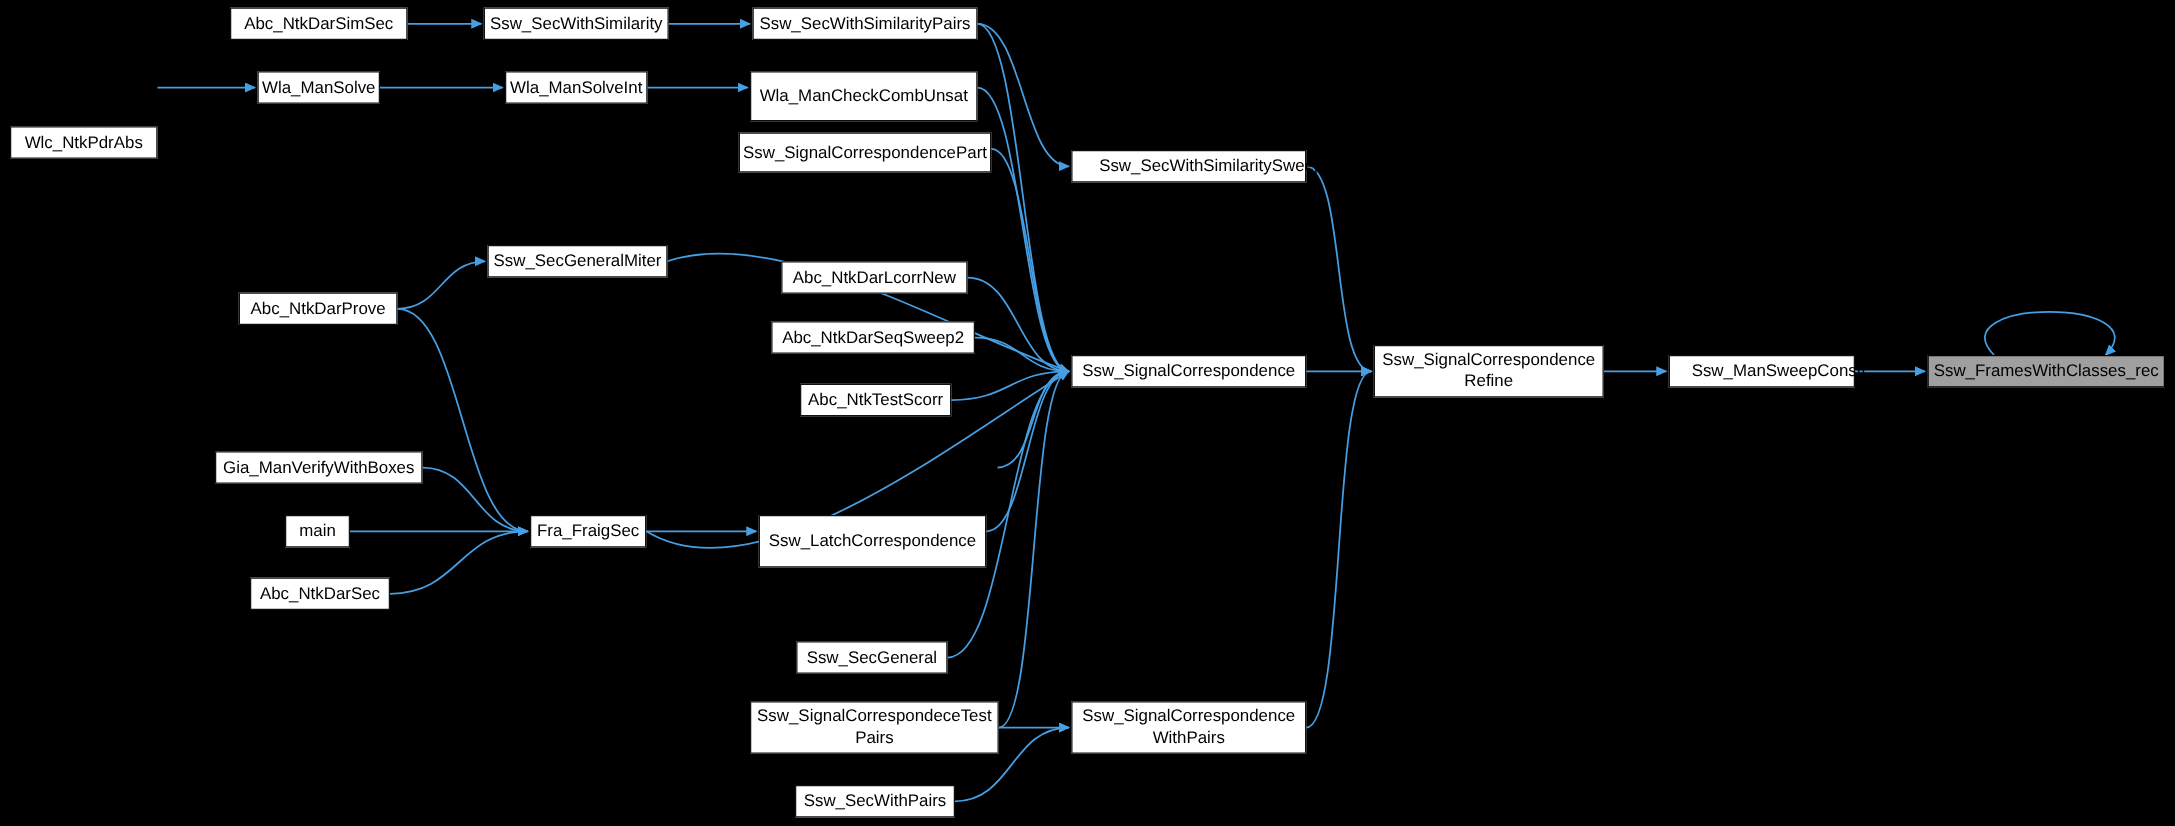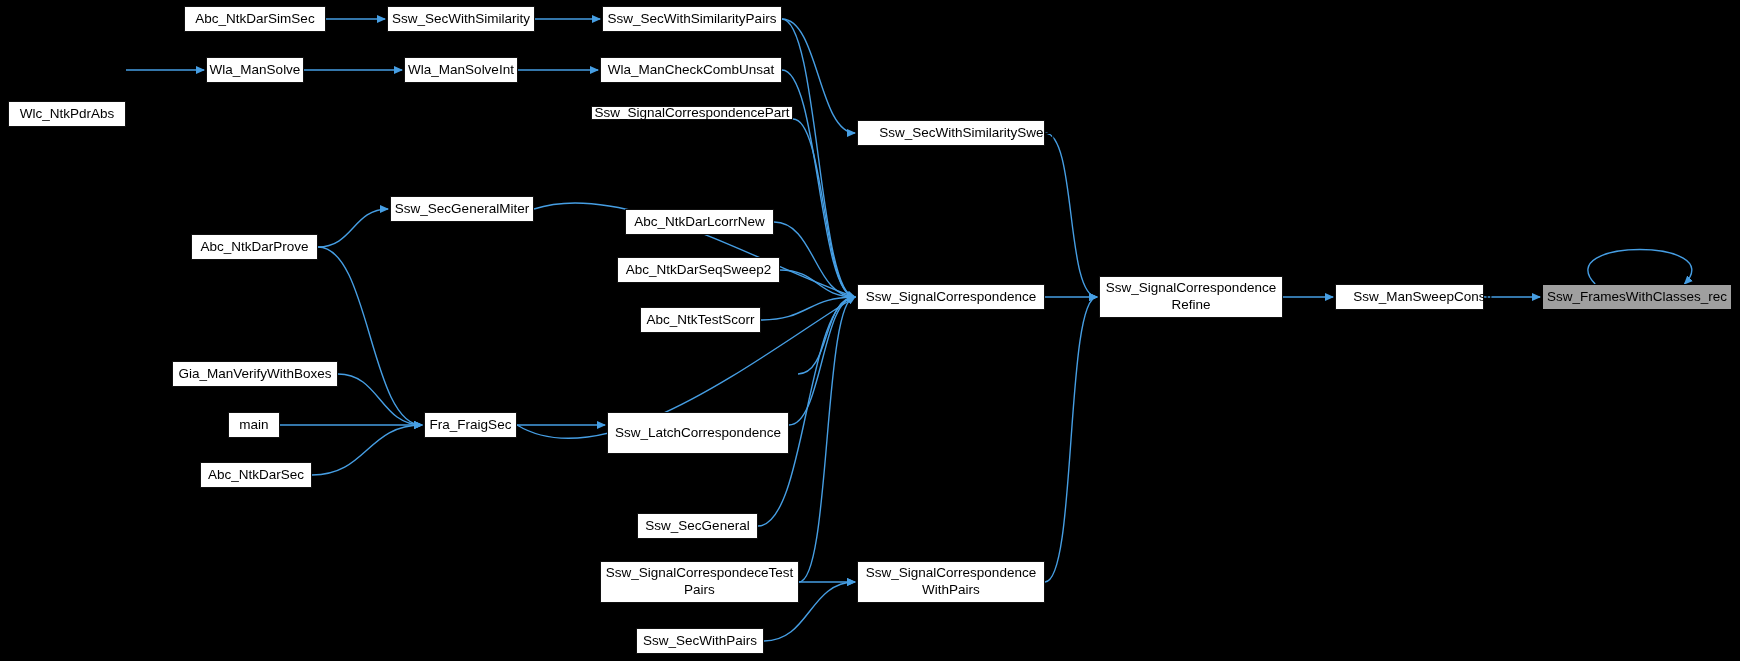"Wla_ManCheckCombUnsat" div.node { height: 26px -> 40px }
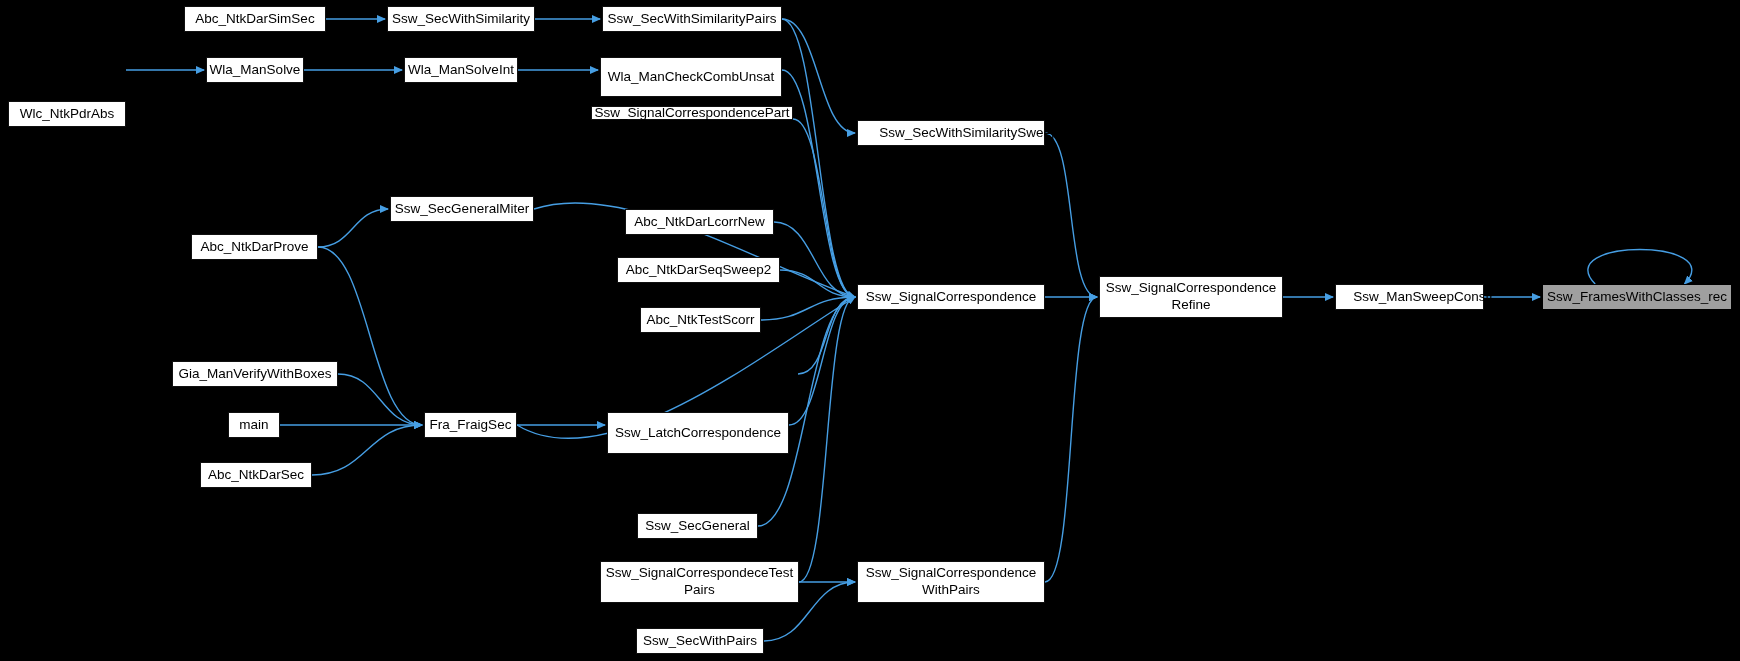"Ssw_SignalCorrespondencePart" div.node { height: 14px -> 32px }
